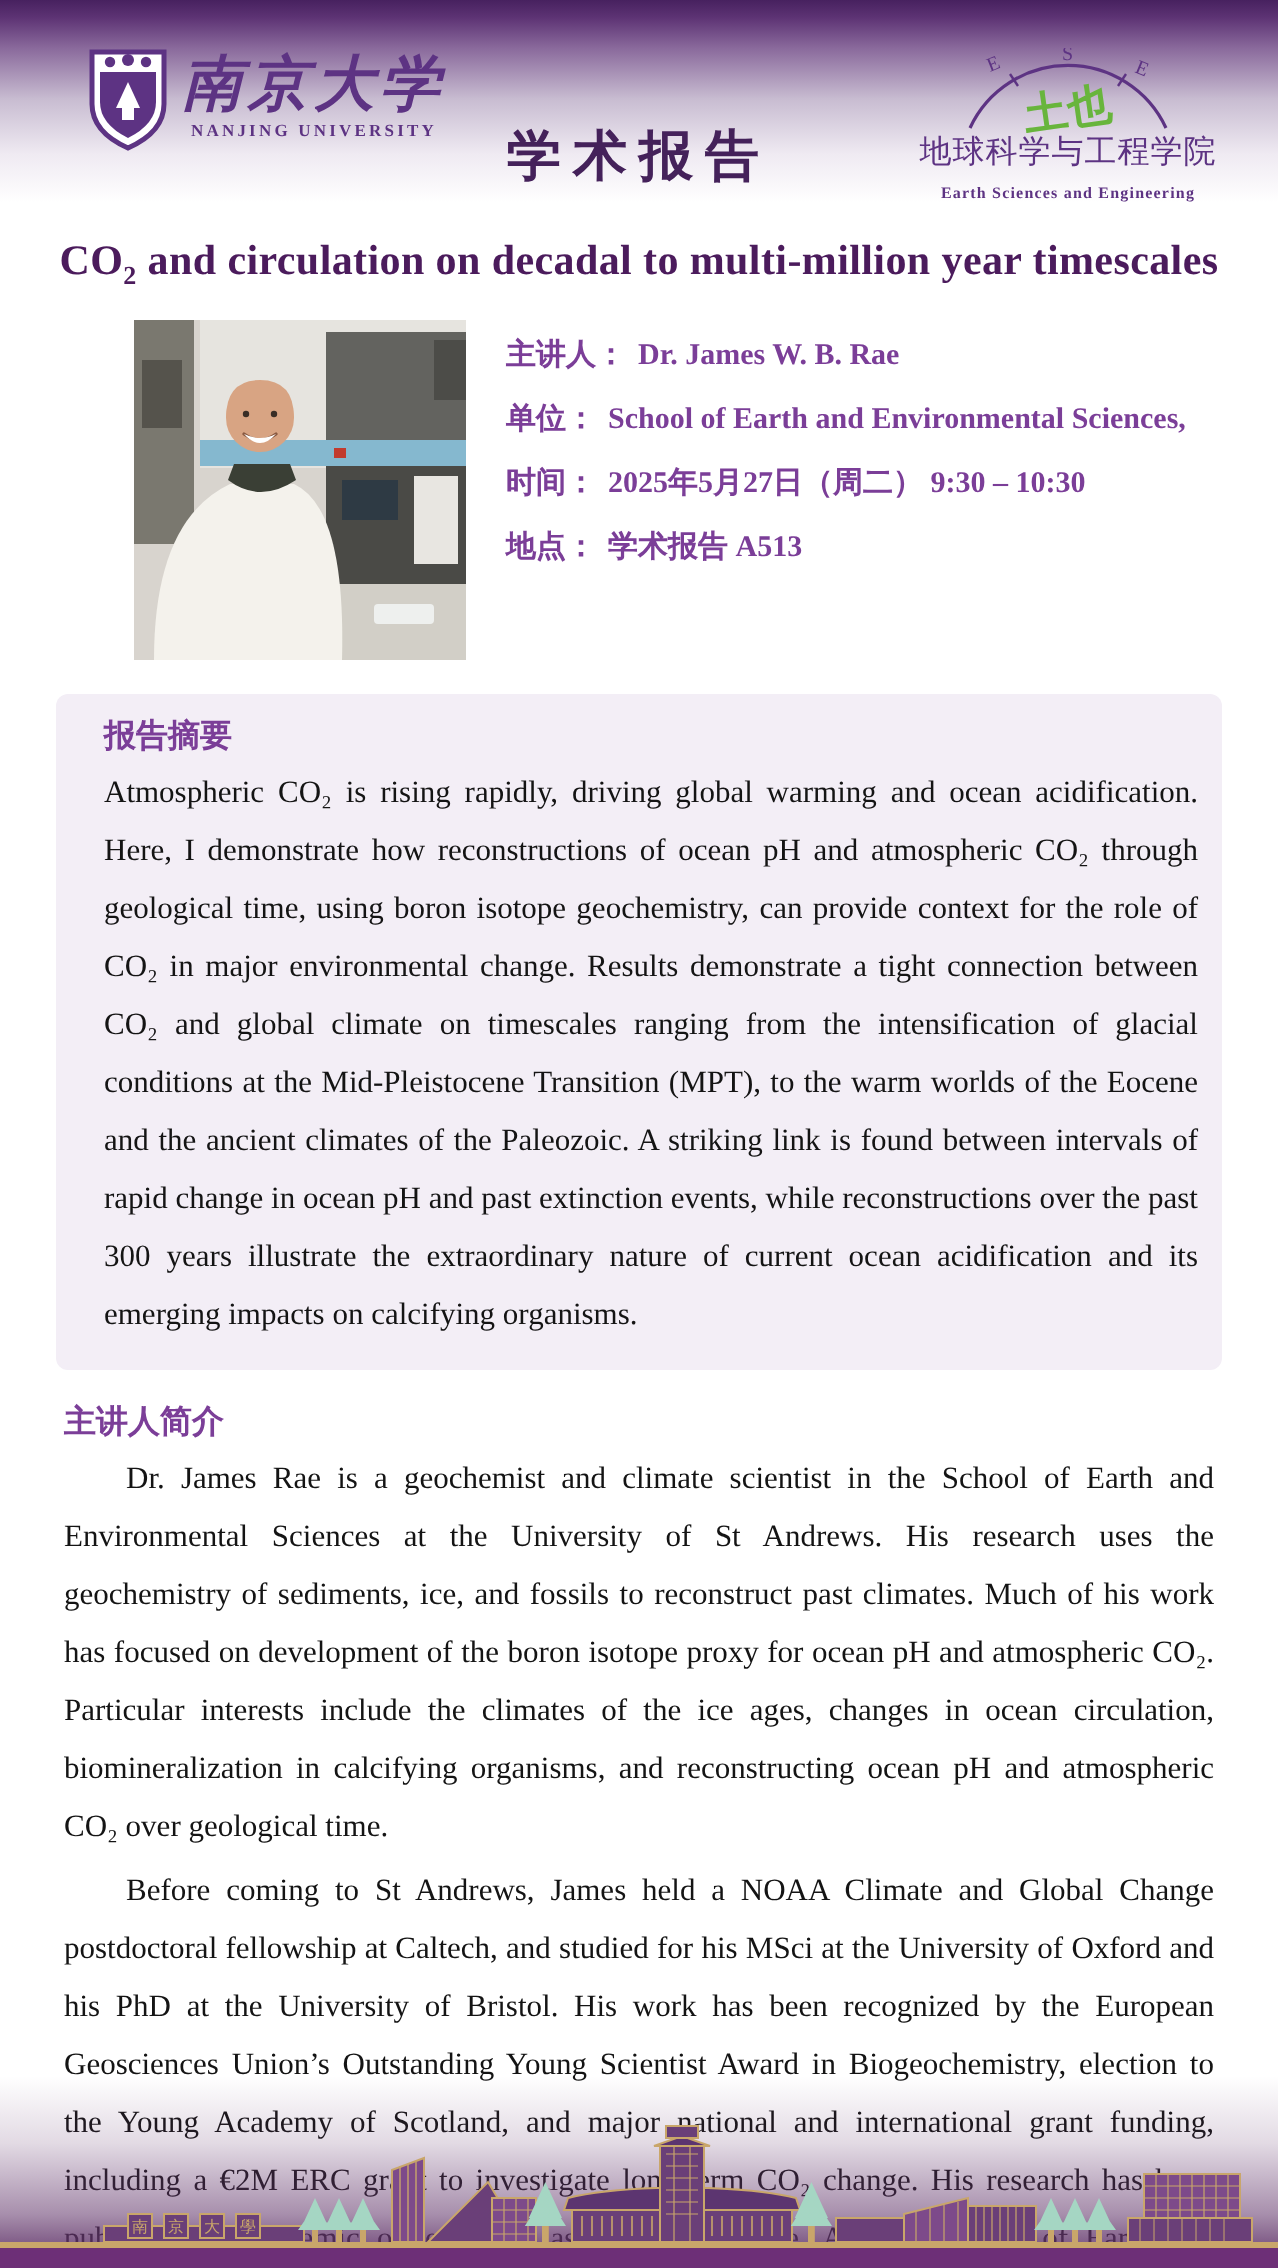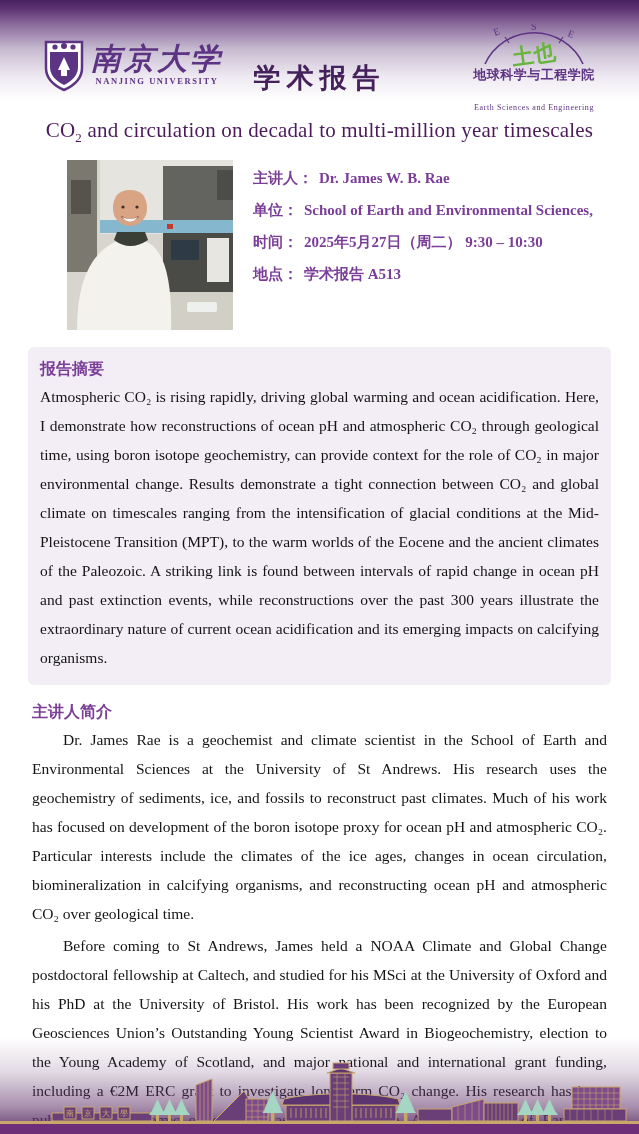"南京大学" .nju-logo { top: 38px -> 22px }
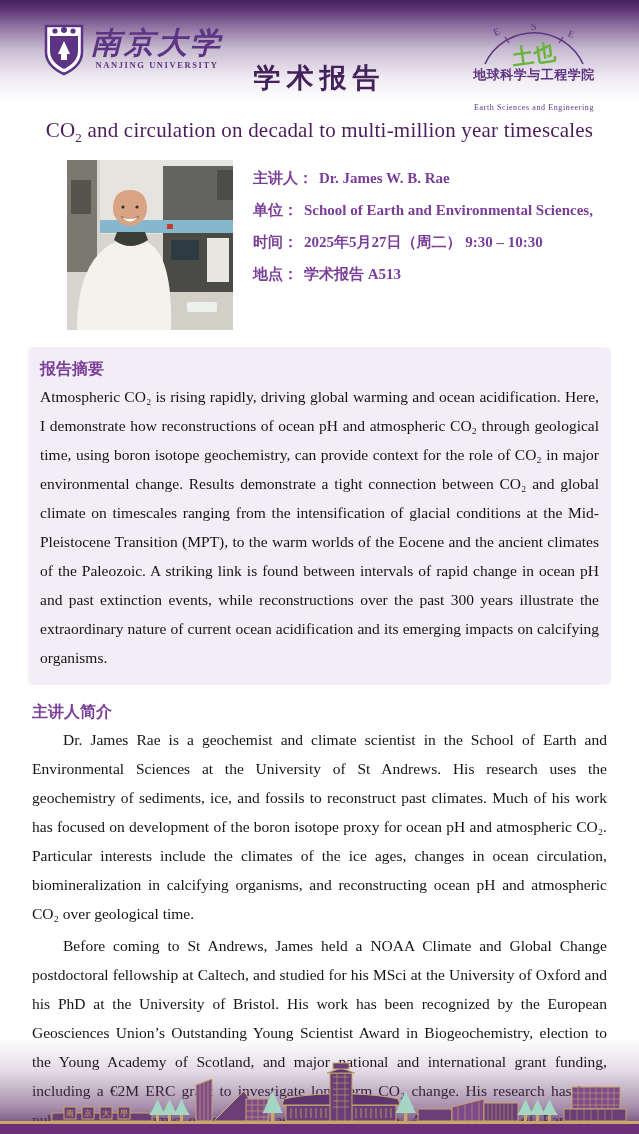"地球科学与工程学院" .ese-cn { font-size: 13px -> 16px; font-weight: bold -> normal }
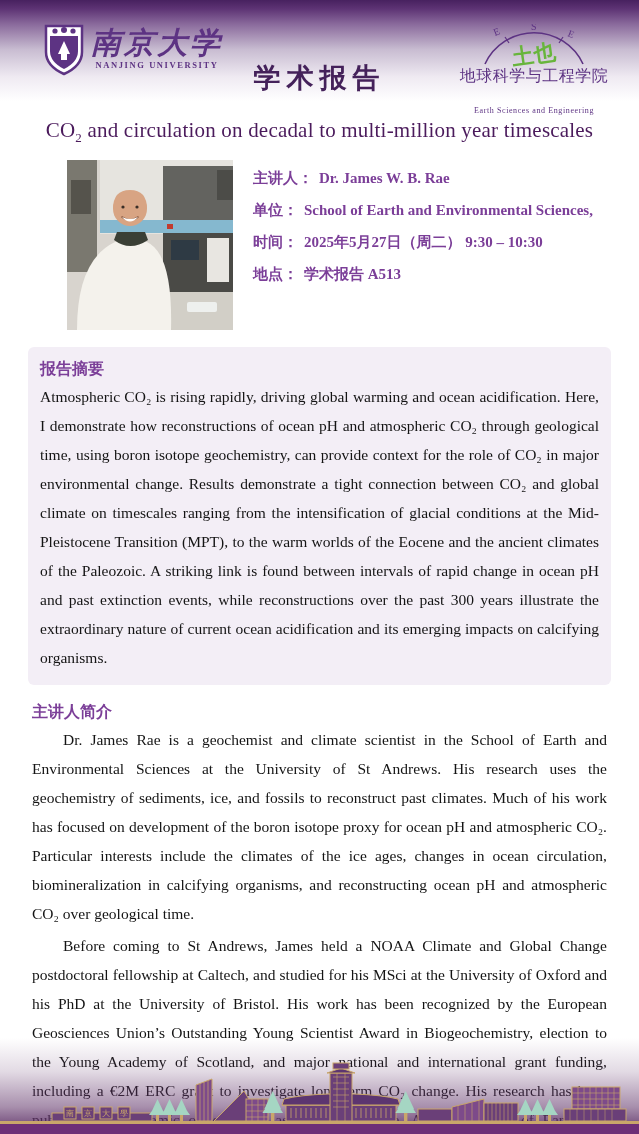"Earth Sciences and Engineering" .ese-en { font-weight: normal -> bold; margin-top: 19px -> 5px }
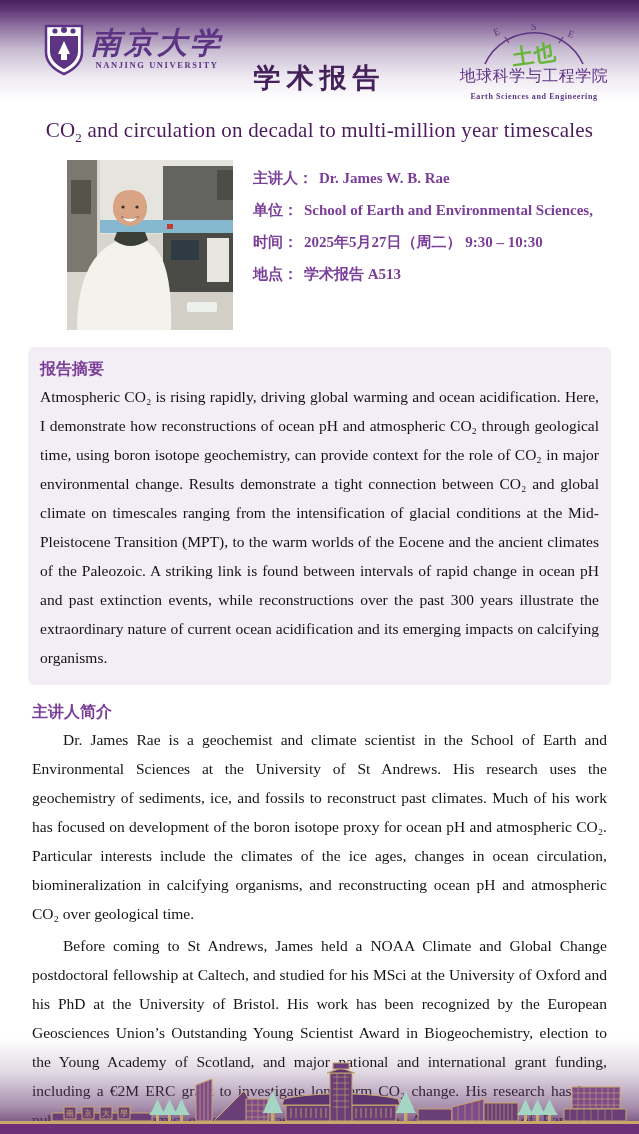"CO2 and circulation on decadal" .talk-title { font-weight: normal -> bold }
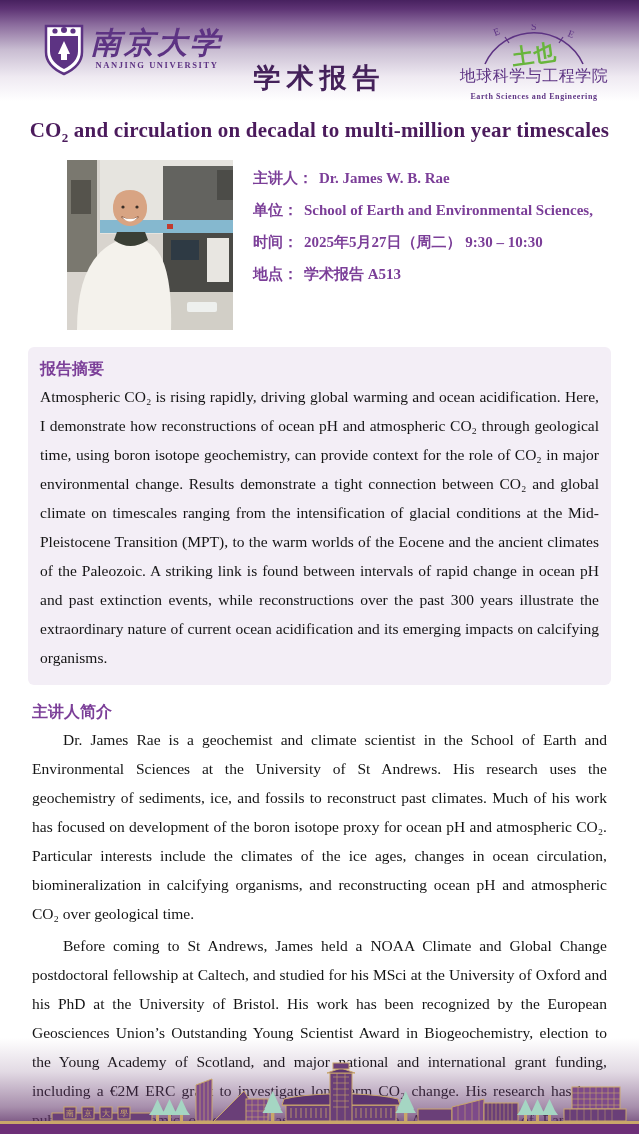"报告摘要" .abstract-box { padding: 9px 12px 13px 12px -> 9px 12px 13px 24px }
